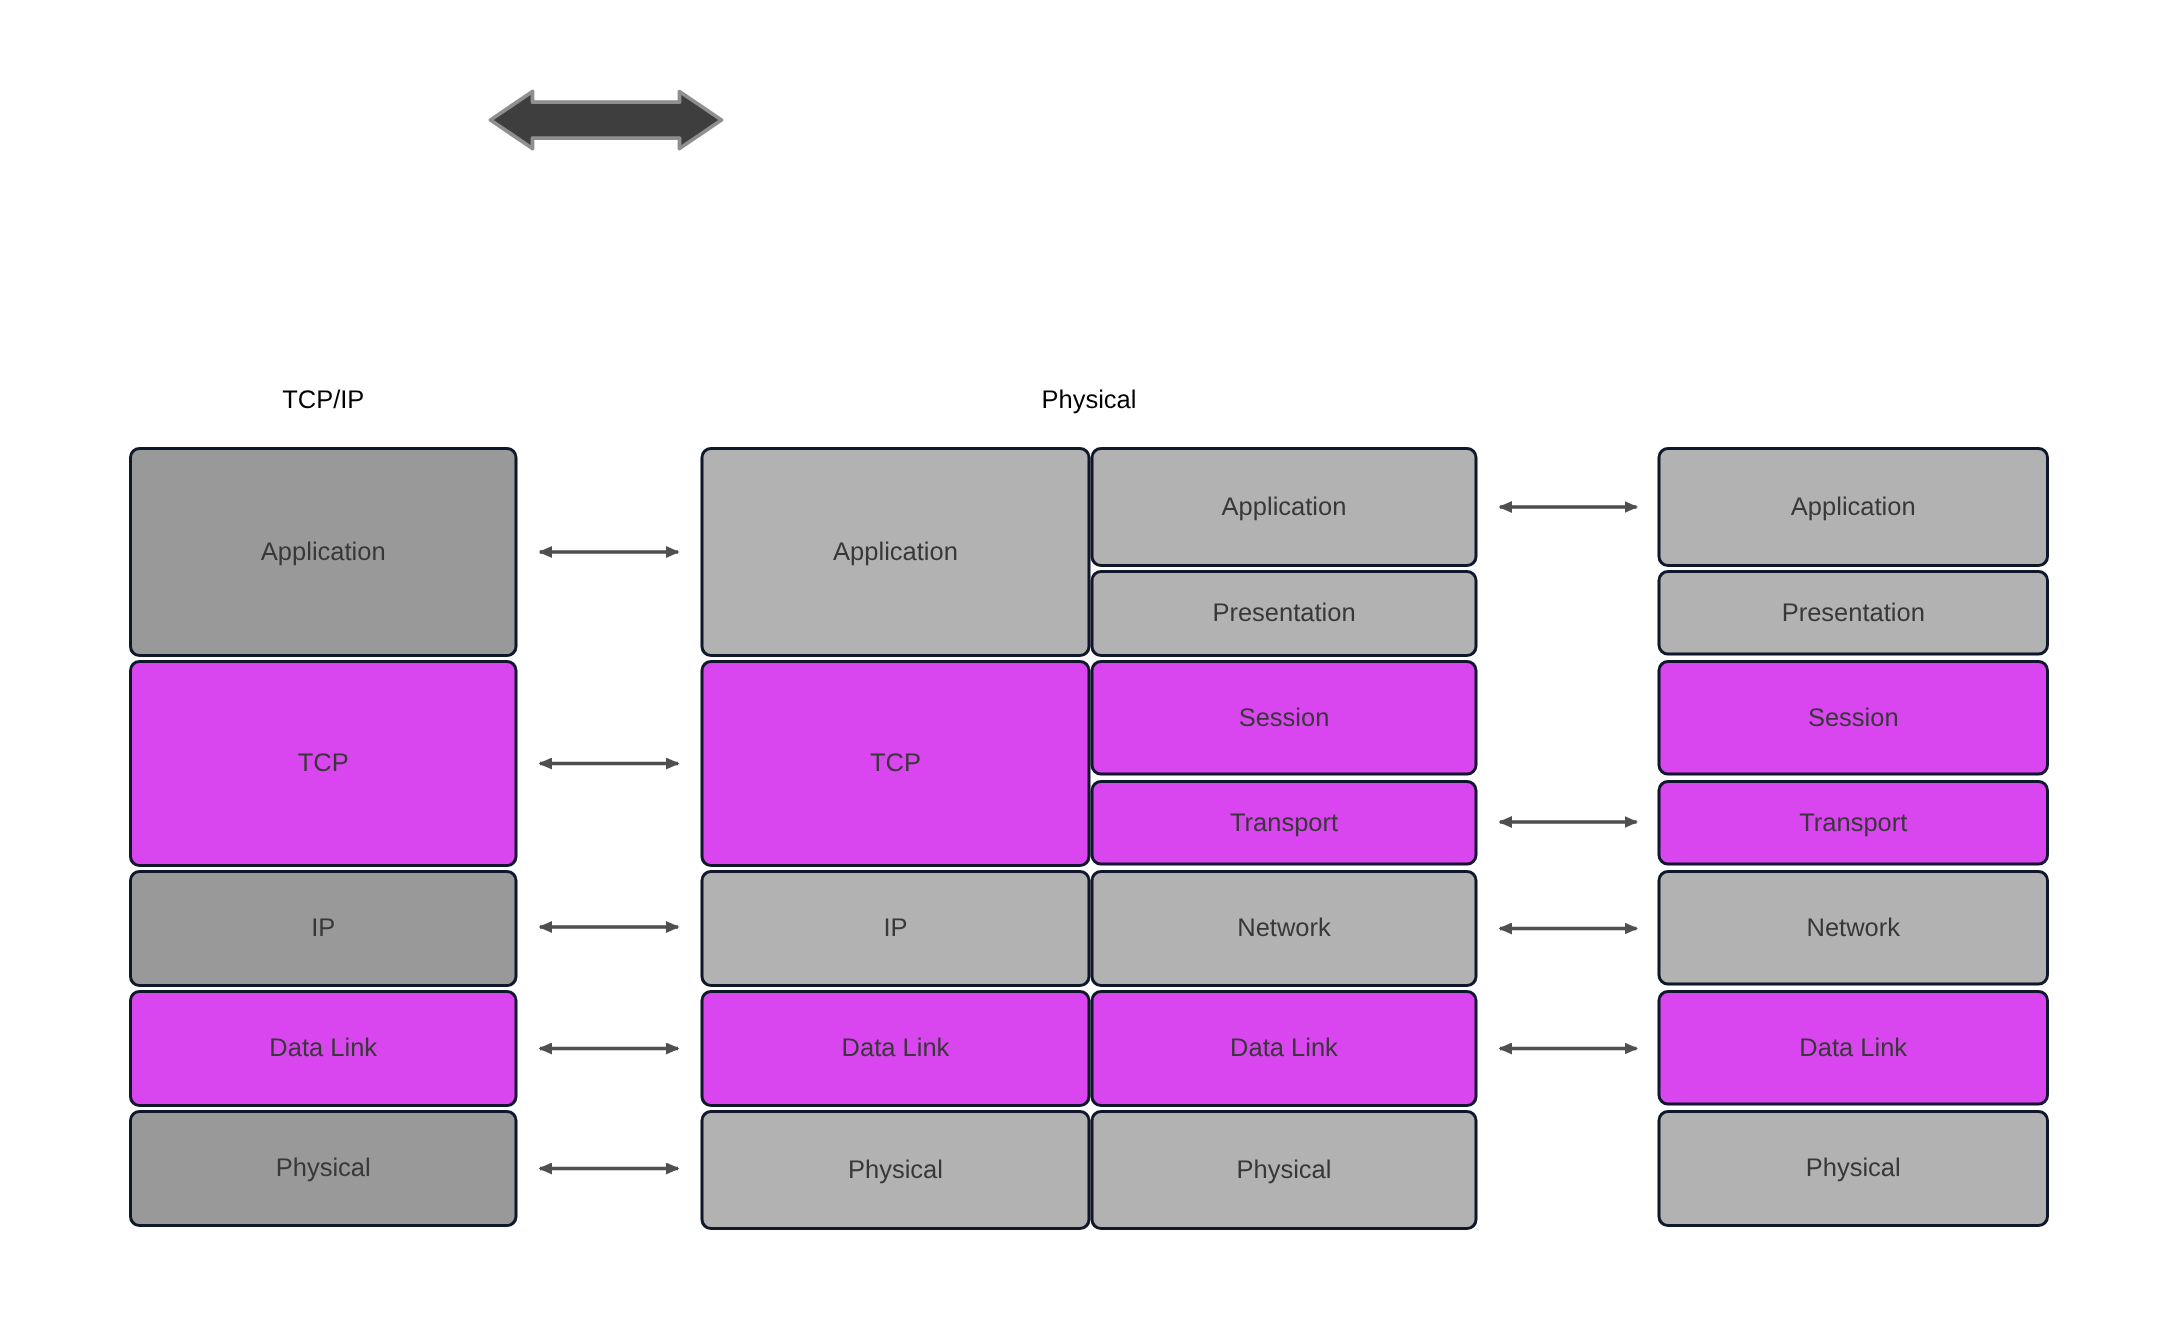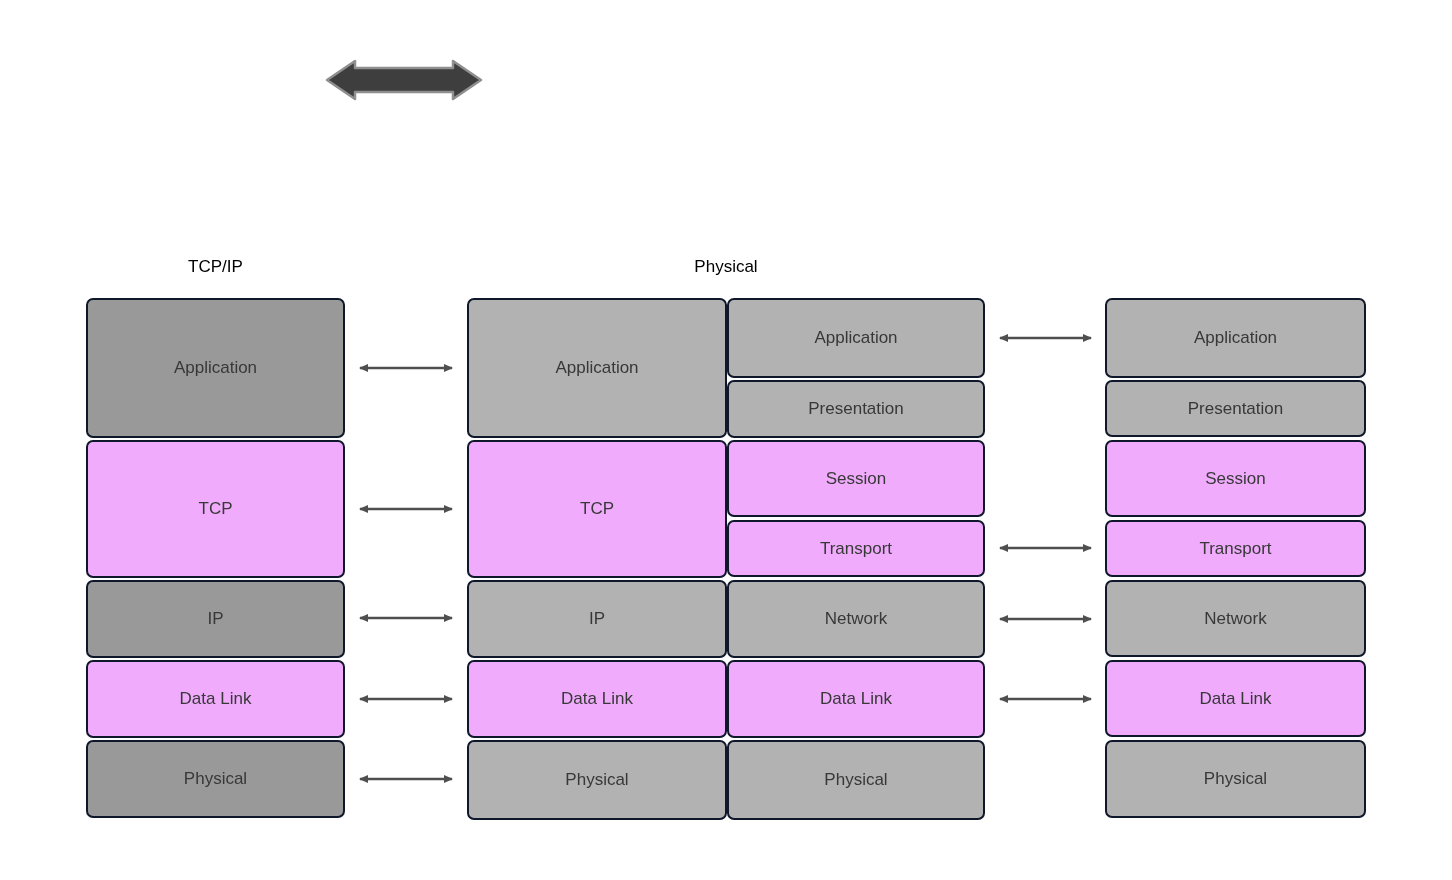"Session" .fill-white { background: #f0abfc -> #d946ef }
